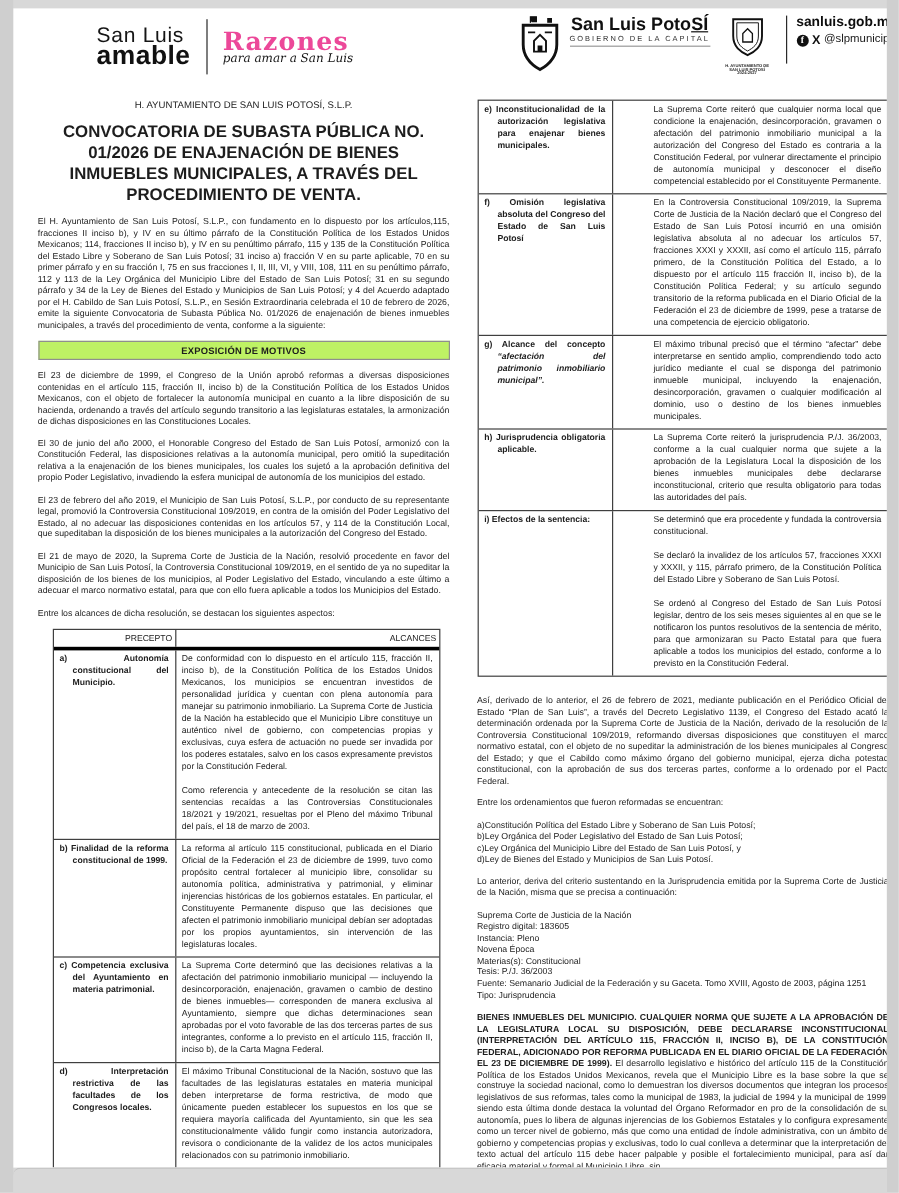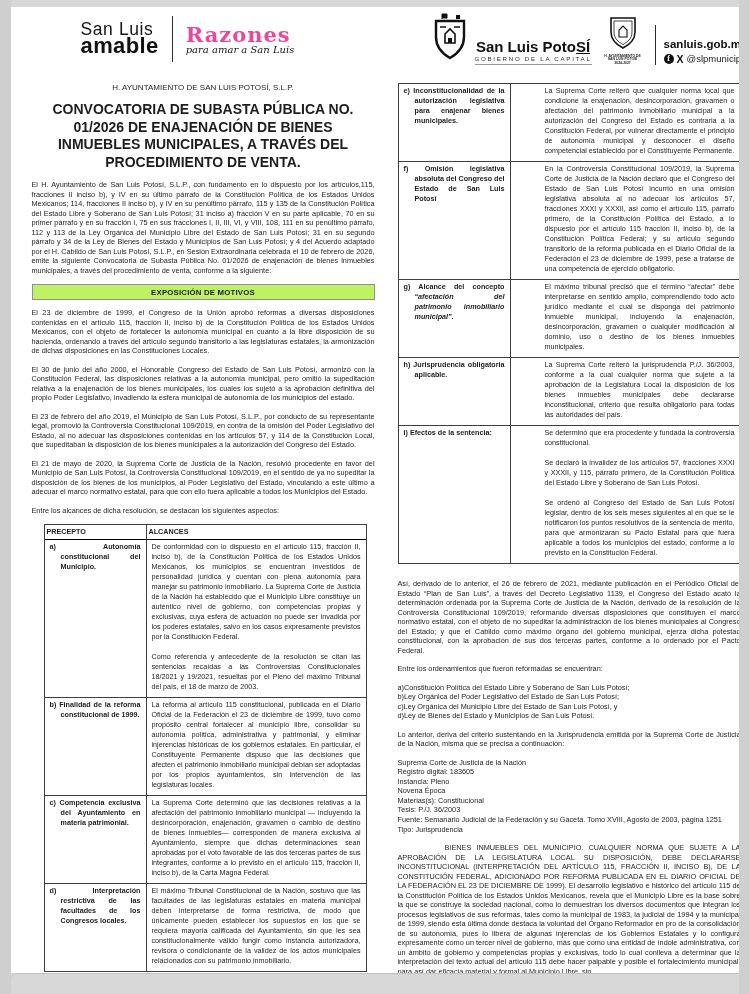"San Luis PotoSÍ" .hright { align-items: flex-end -> flex-start }
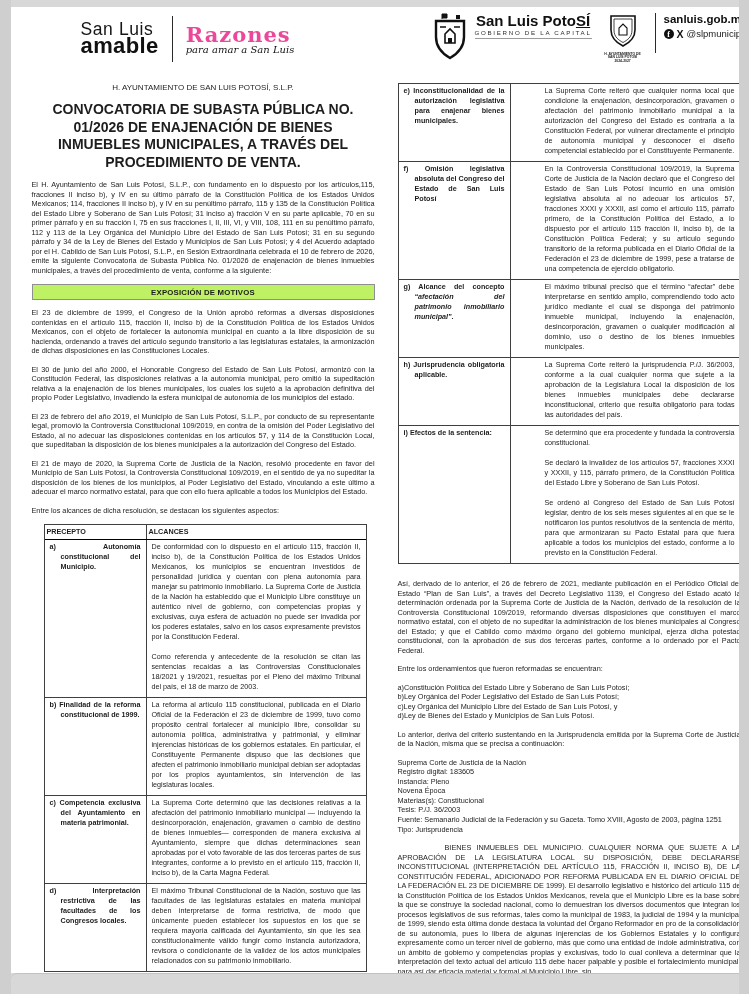"PRECEPTO" .thead { border-bottom: 1px solid #000000 -> 3px solid #000000; font-weight: 700 -> 400; text-align: left -> right }
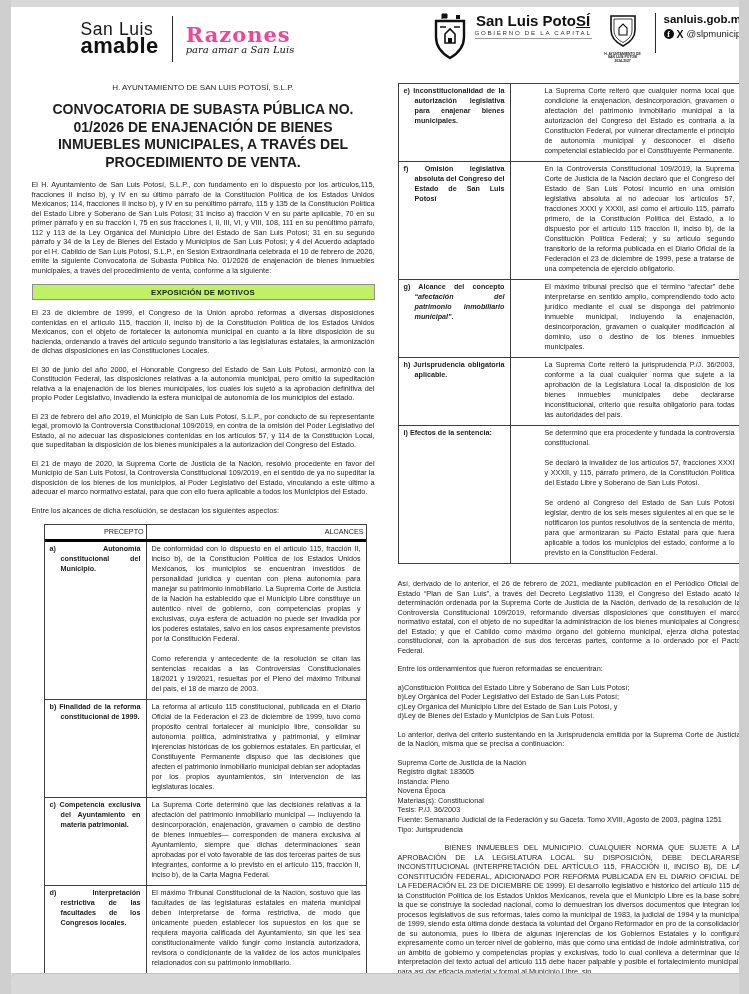"BIENES INMUEBLES DEL MUNICIPIO." .jurisp strong { font-weight: 400 -> 700; margin-left: 47px -> none }
